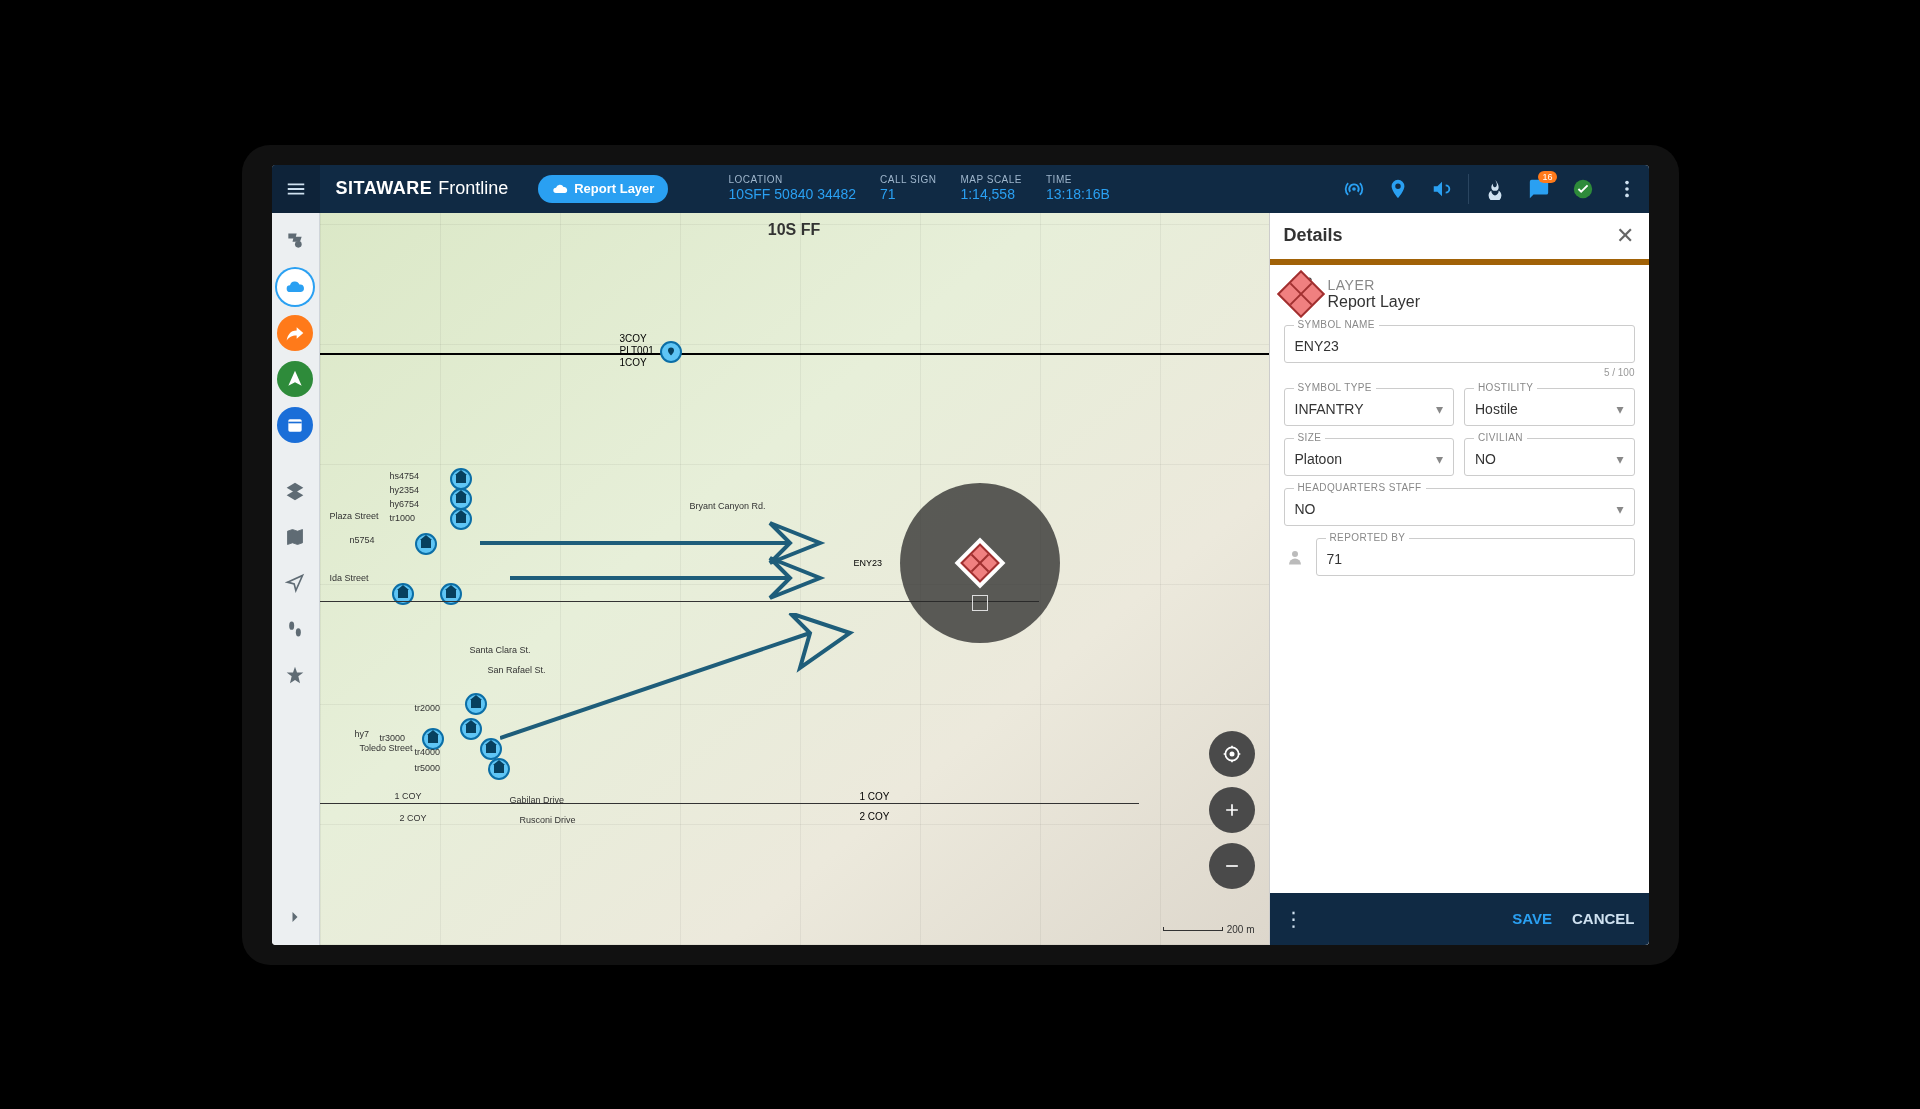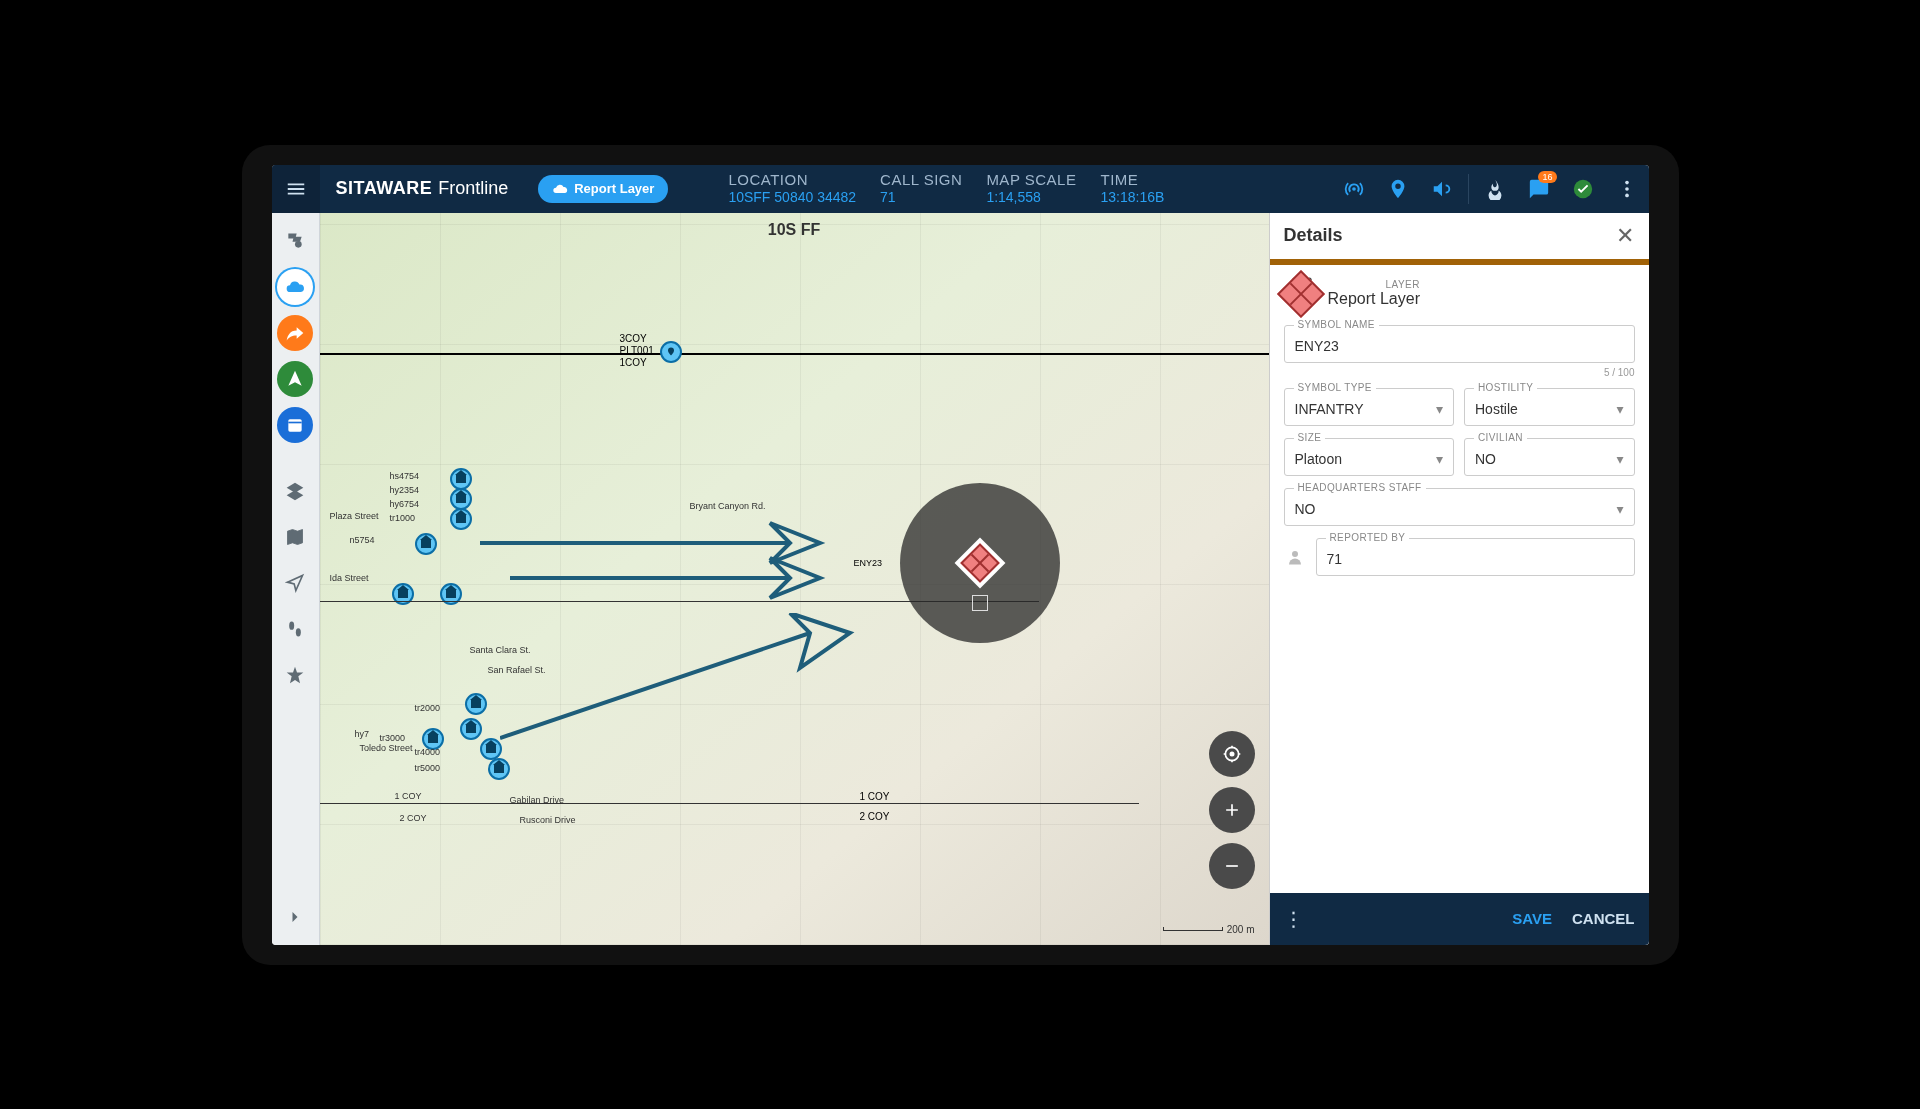"LOCATION" .status-item .lbl { font-size: 15px -> 10px }
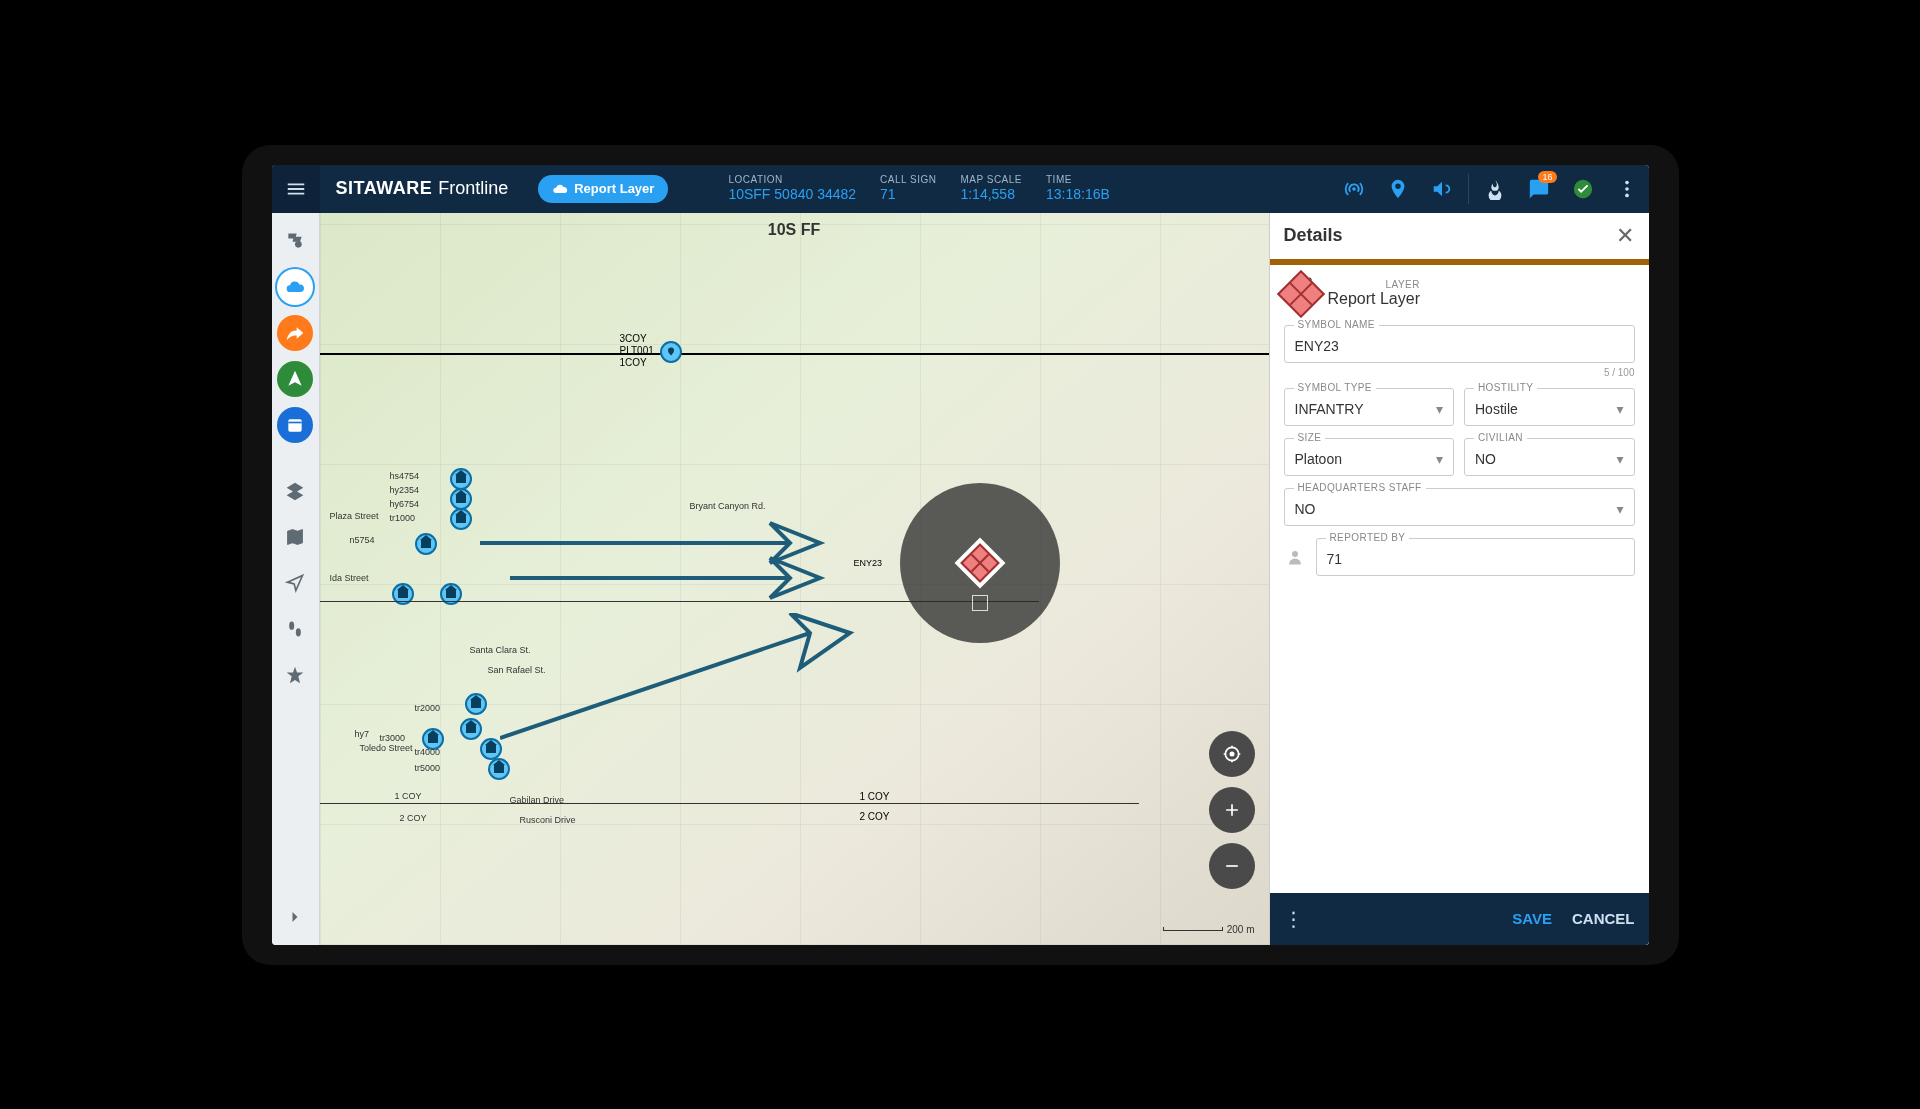"LAYER" .layer-txt .l1 { font-size: 10px -> 14px; text-align: right -> none }
